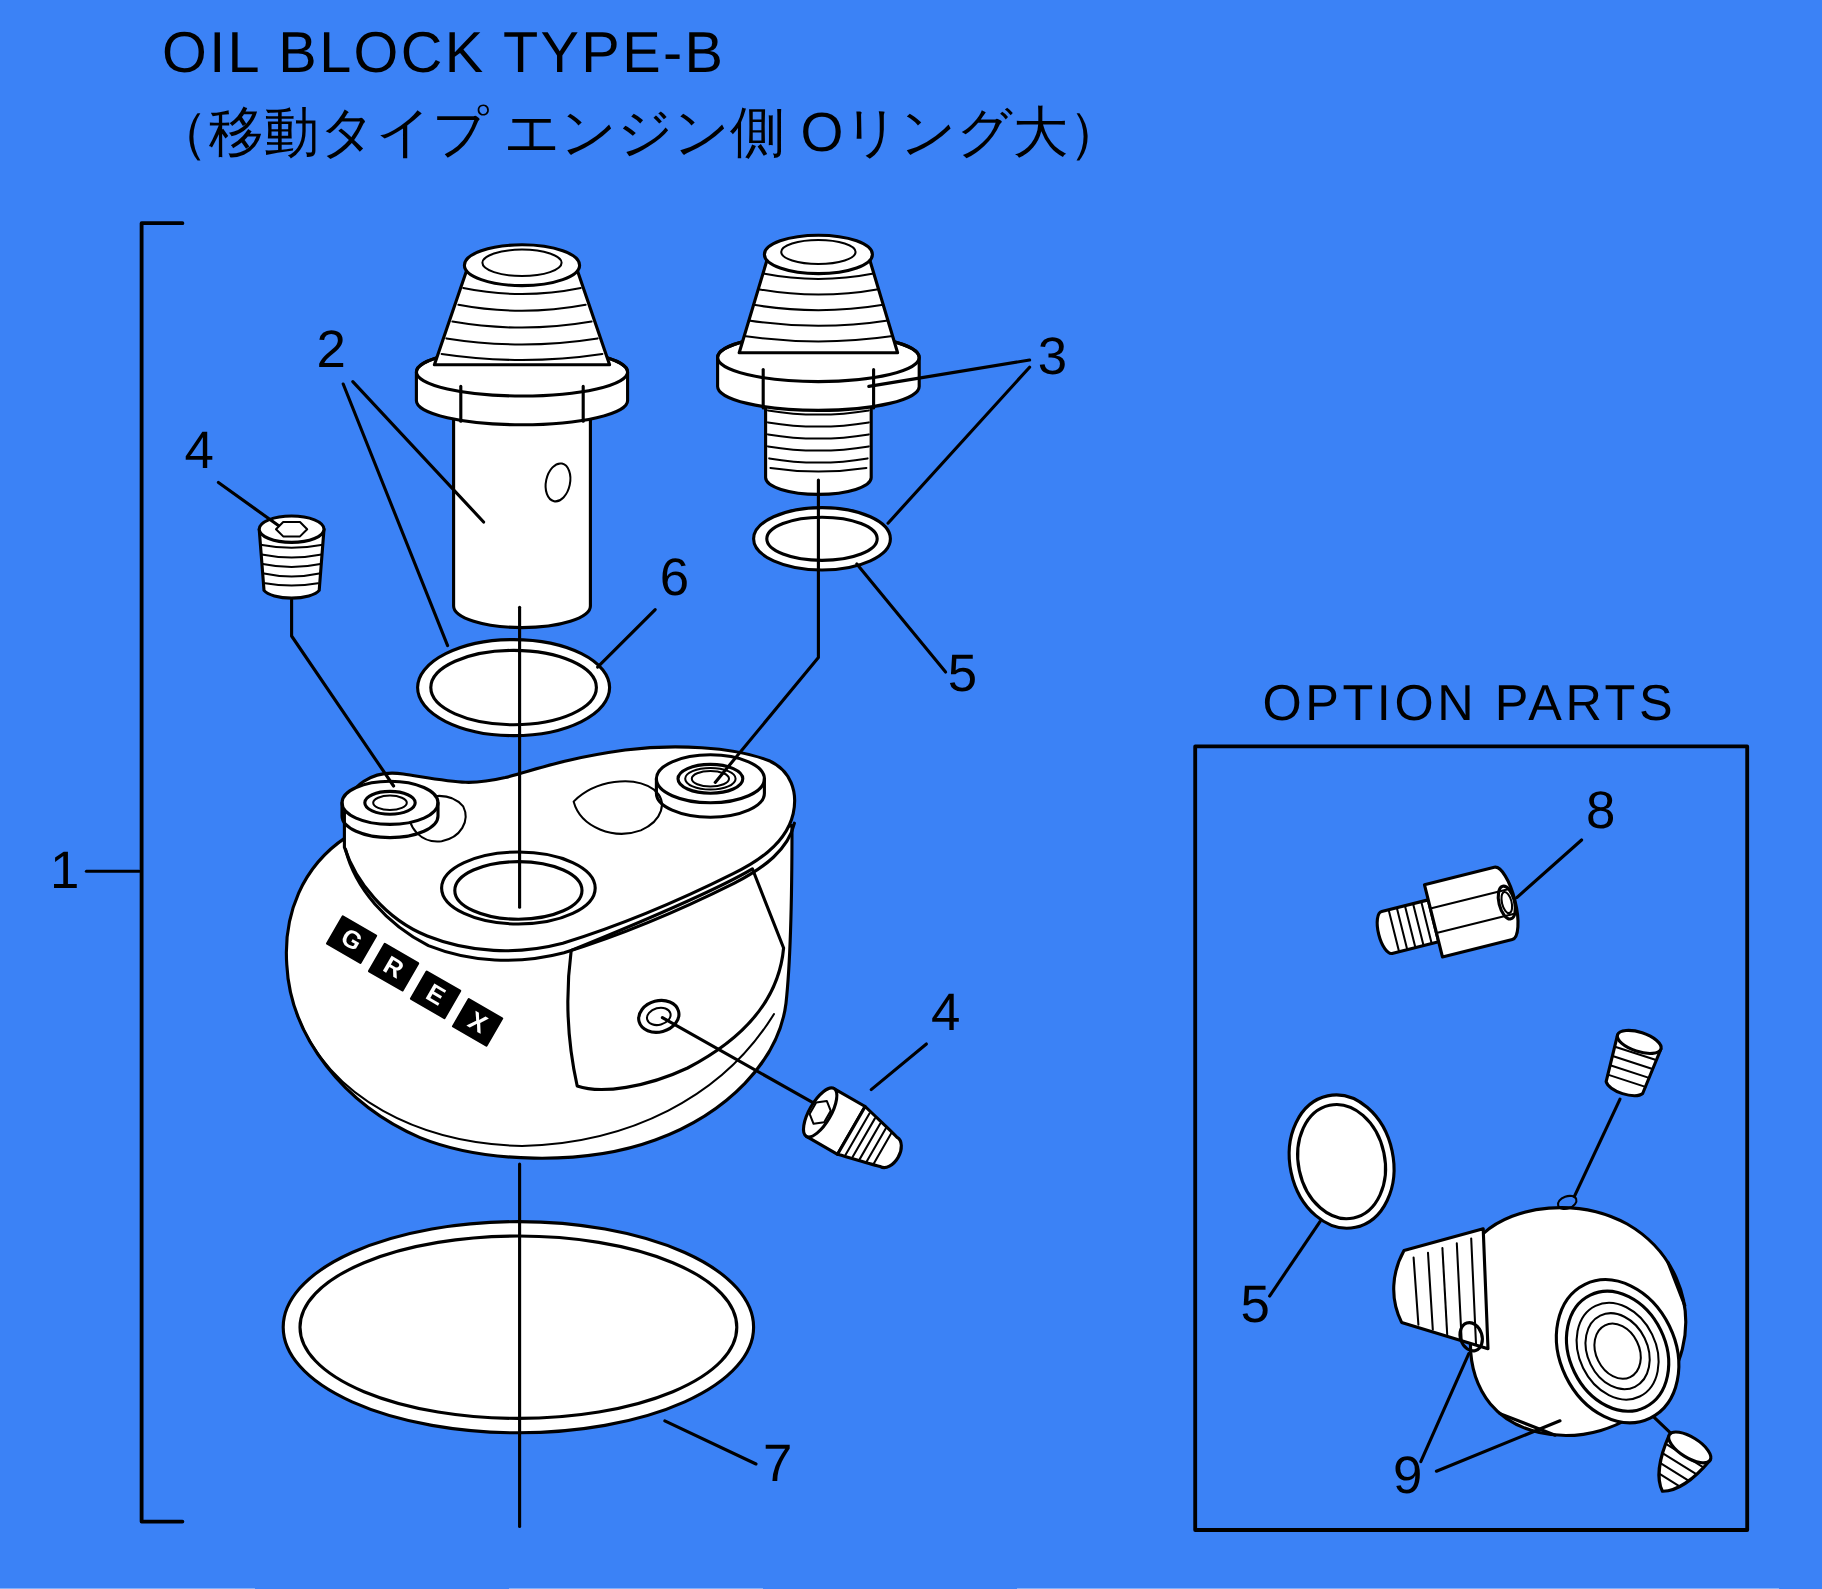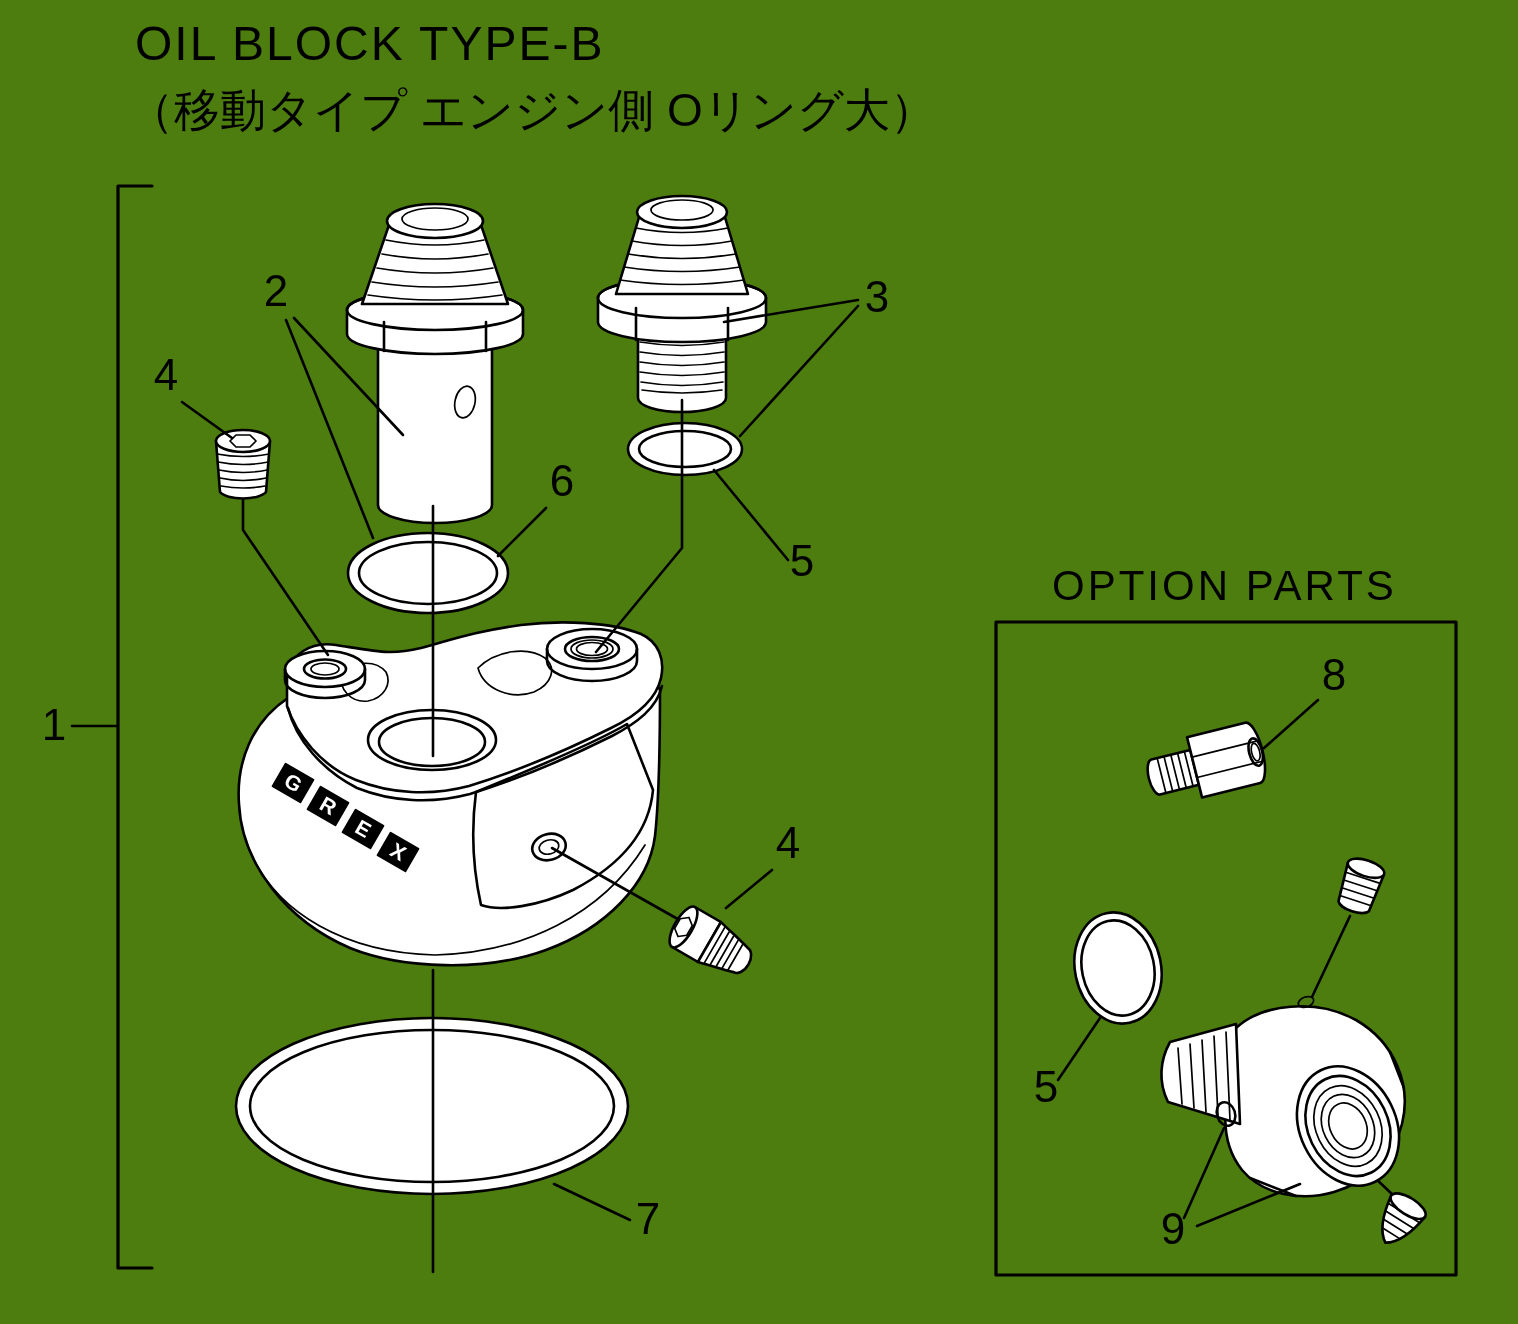"OIL BLOCK TYPE-B" .canvas { background: #4d7c0f -> #3b82f6 }
